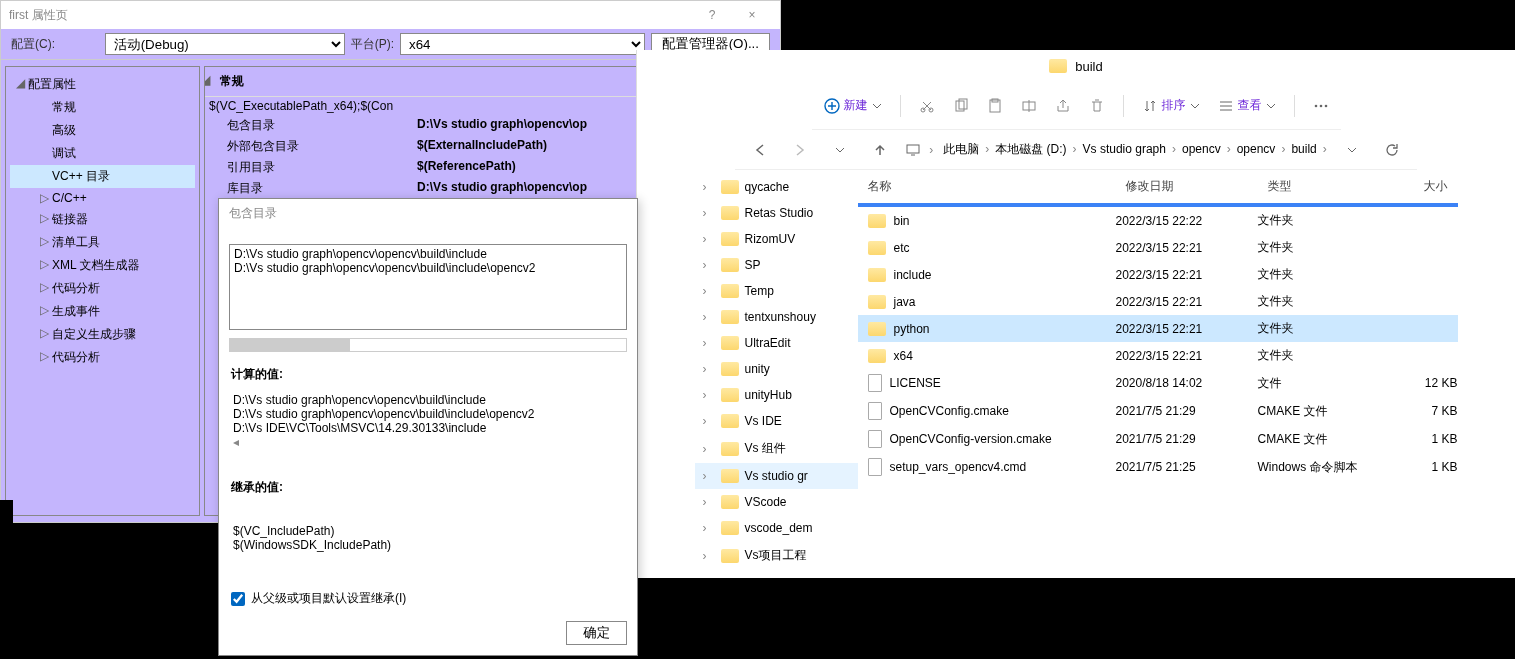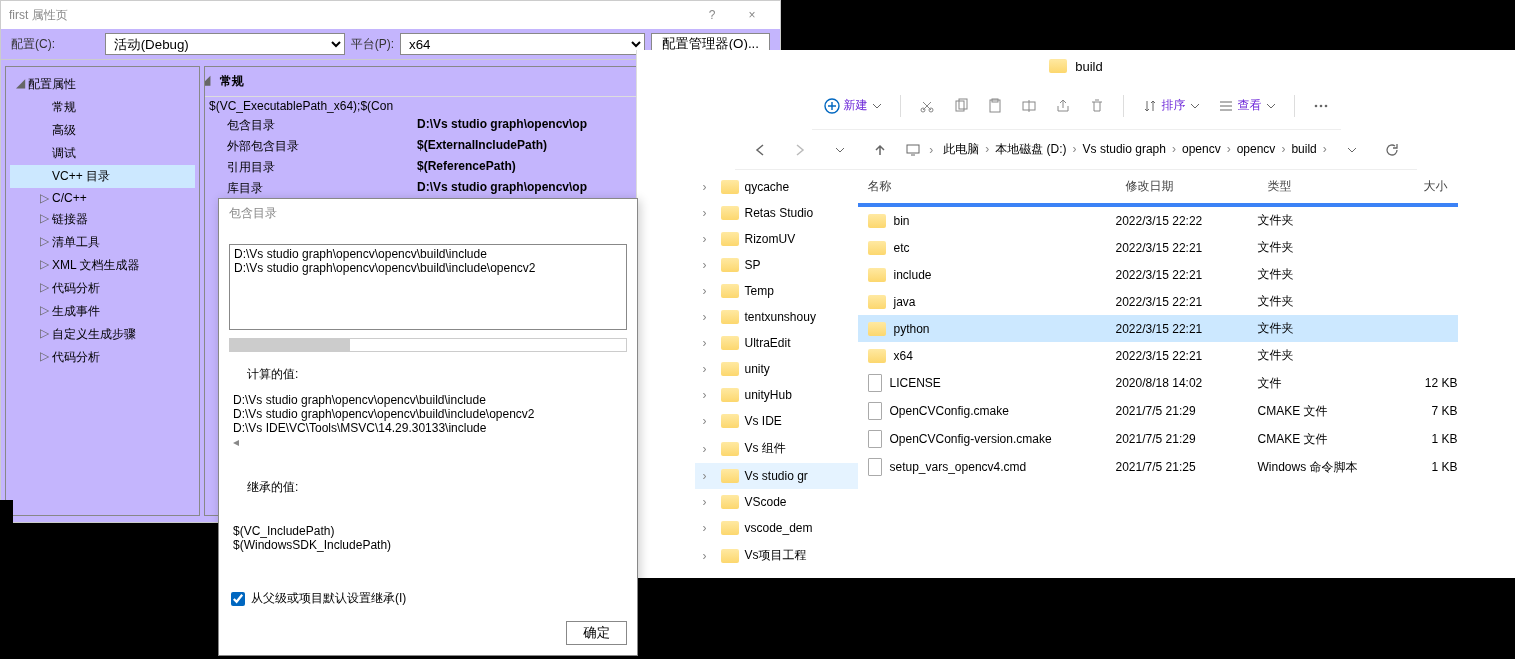"计算的值:" .inc-section-label { font-weight: none -> bold; padding: 4px 28px -> 4px 12px }
